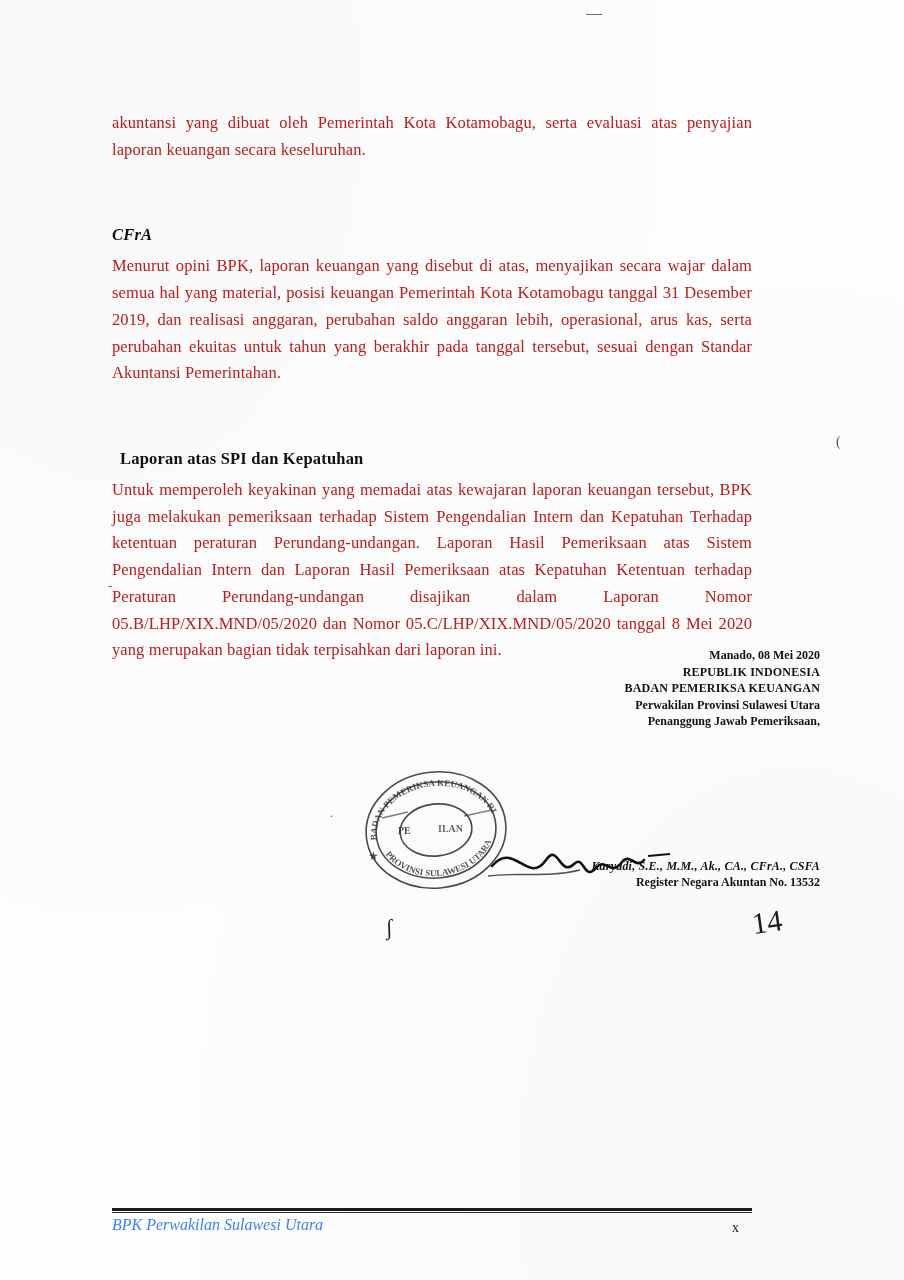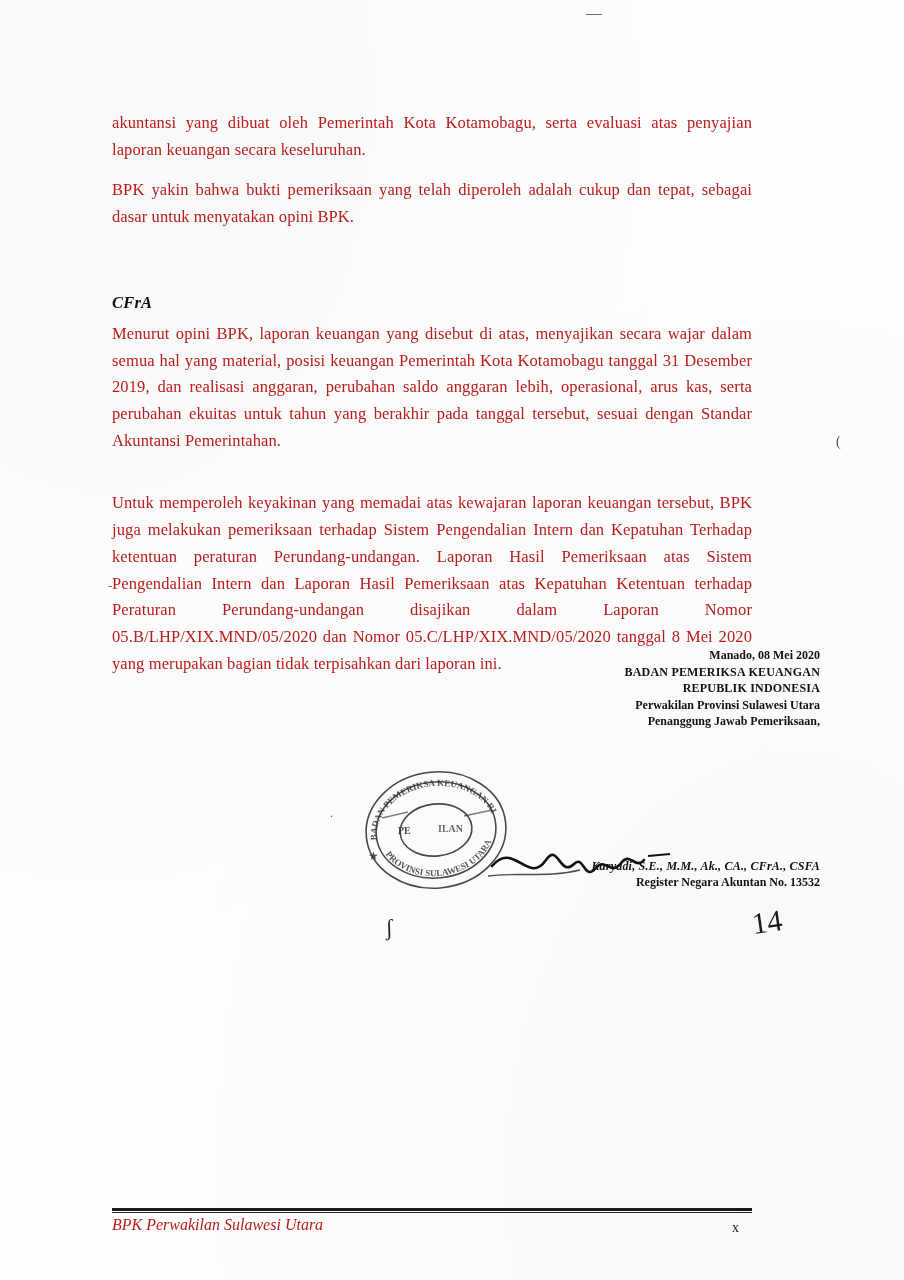"BPK yakin bahwa bukti pemeriksaan" p.para { html: <p>BPK yakin bahwa bukti pemeriksaan yang telah diperoleh adalah cukup dan tepat, sebagai dasar untuk menyatakan opini BPK.</p> -> none }
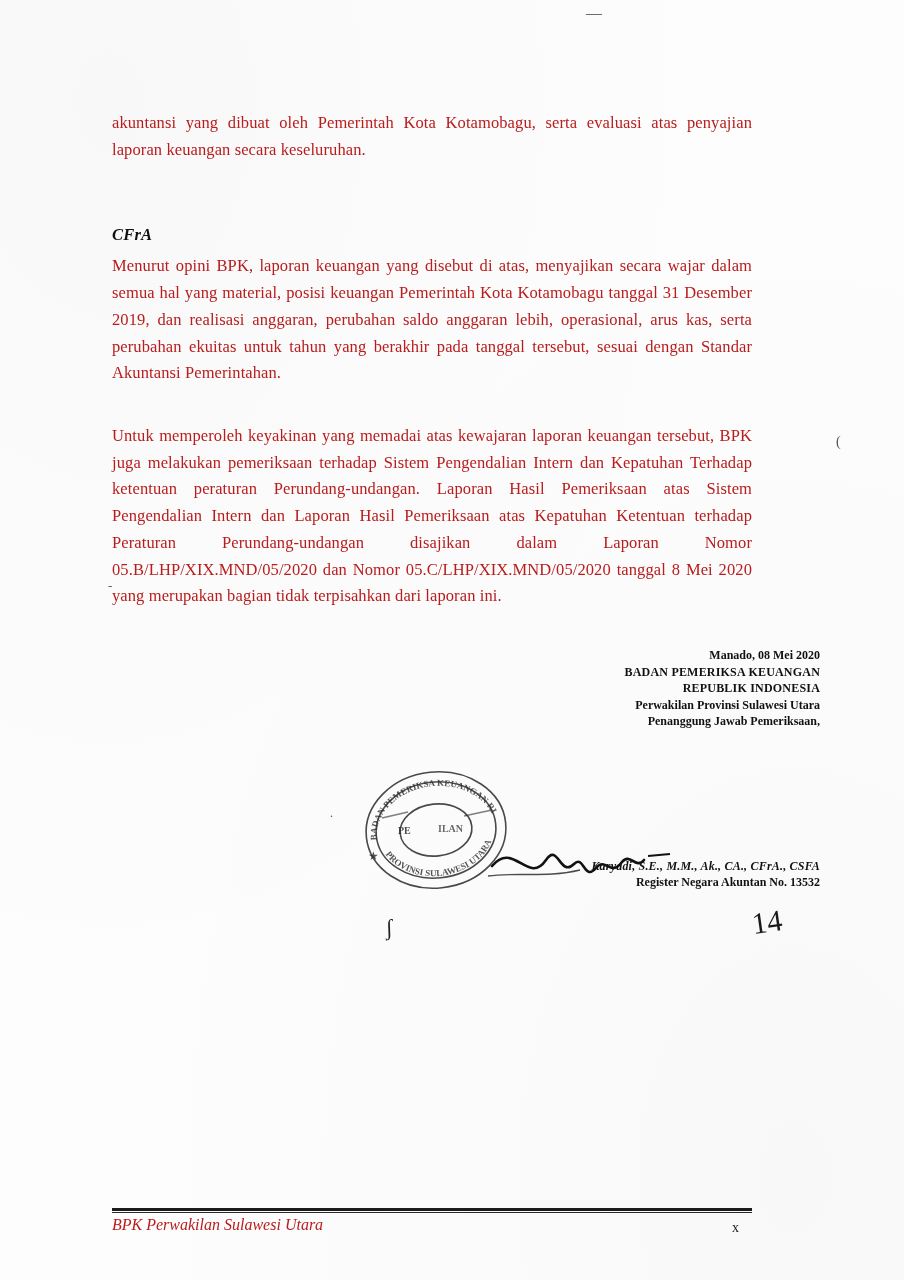"Laporan atas SPI dan Kepatuhan" div.heading { html: none -> <div>Laporan atas SPI dan Kepatuhan</div> }
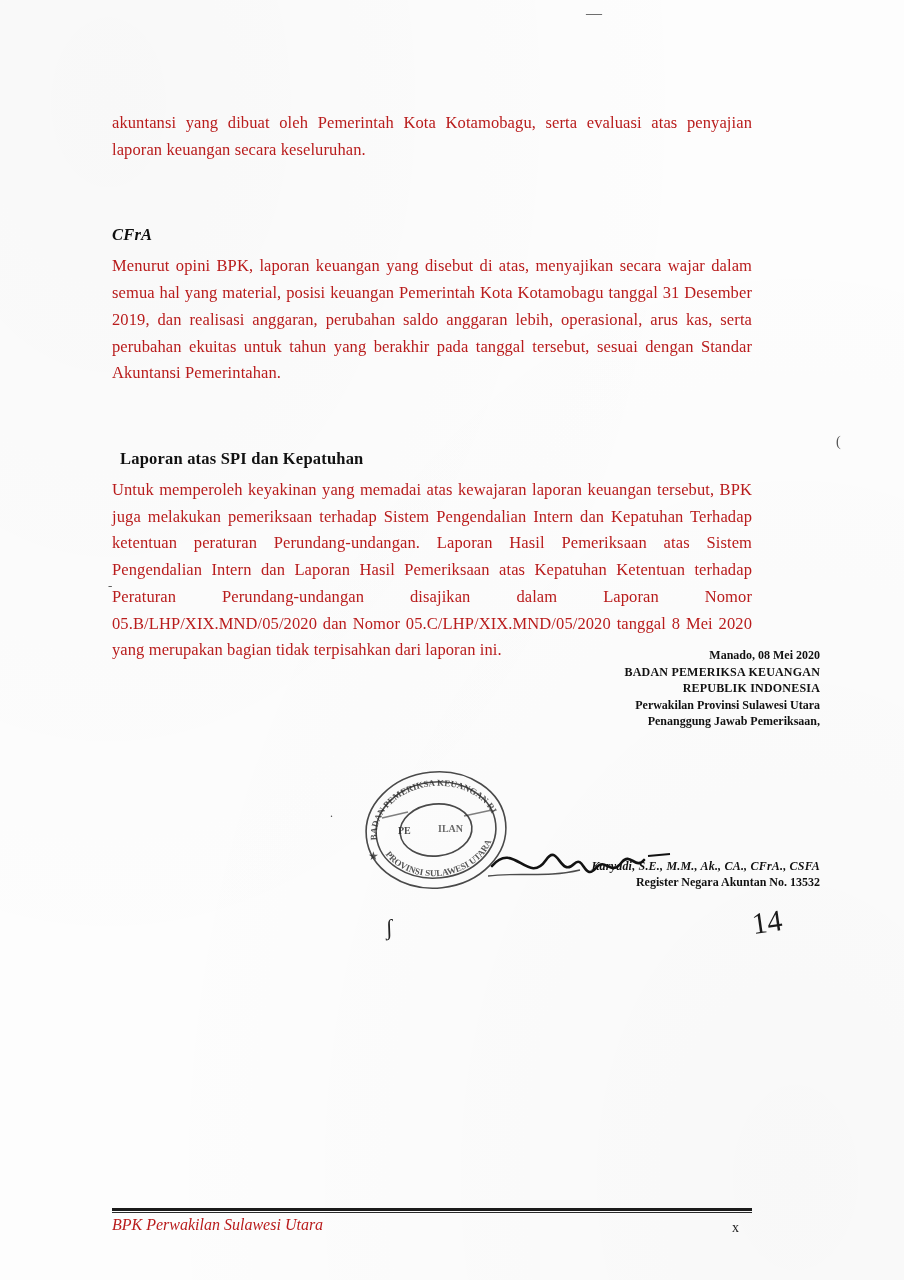"BADAN PEMERIKSA KEUANGAN" div.sign-line { order: before "REPUBLIK INDONESIA" -> after "REPUBLIK INDONESIA" }
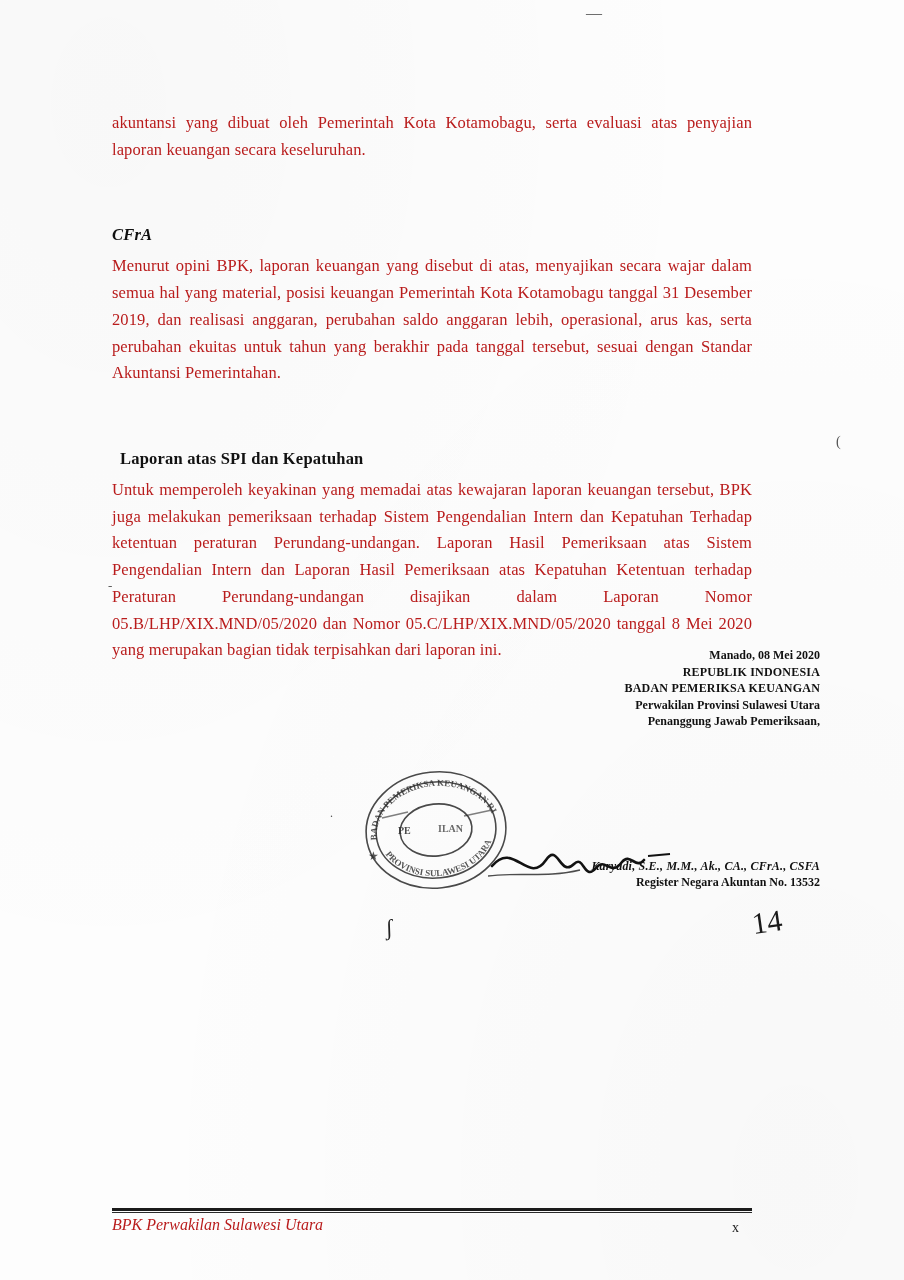"BPK Perwakilan Sulawesi Utara" .footer-text { color: #b91c1c -> #3b82f6 }
